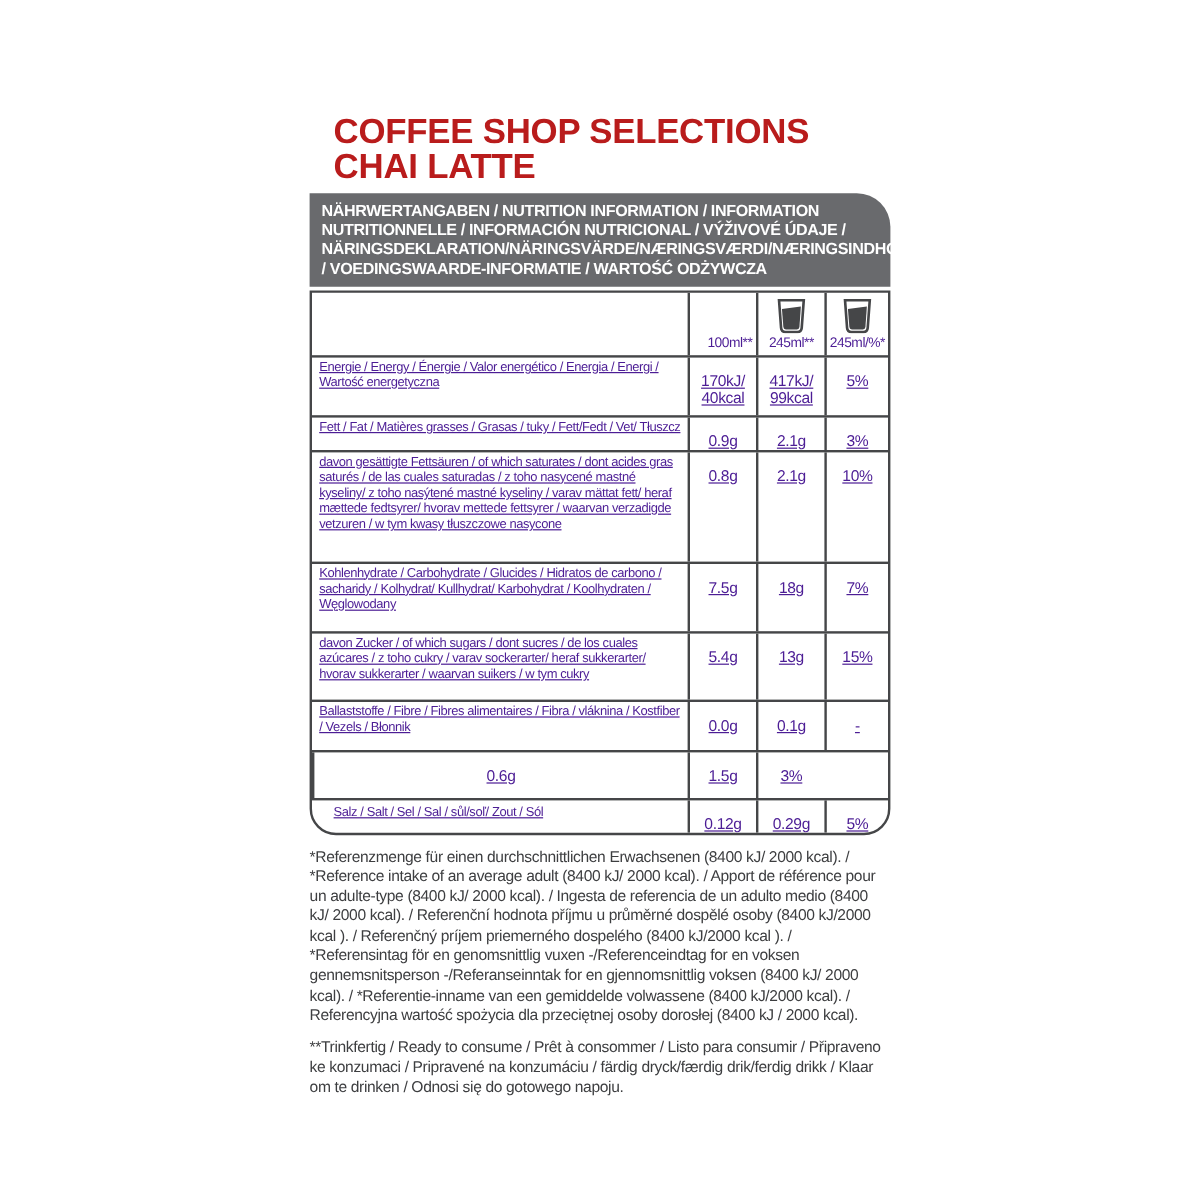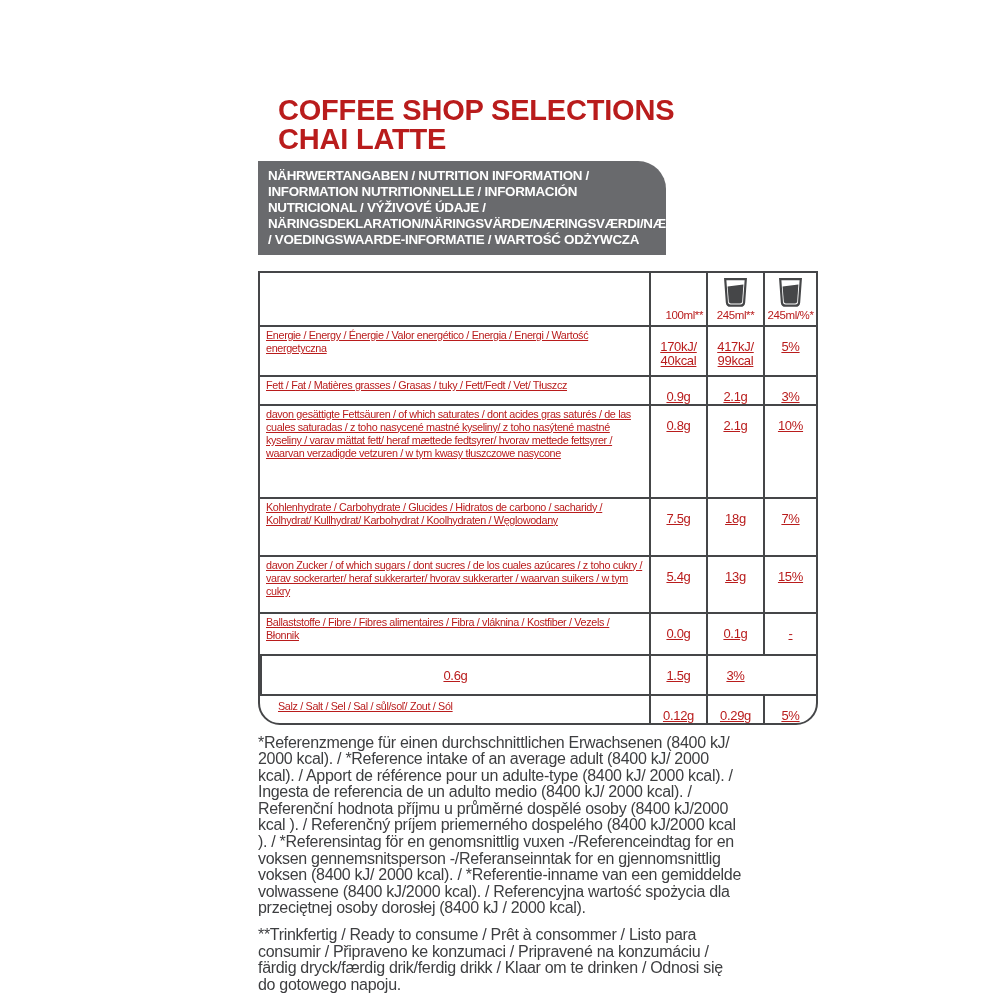"NÄHRWERTANGABEN / NUTRITION INFORMATION" .banner { width: 408px -> 484px }
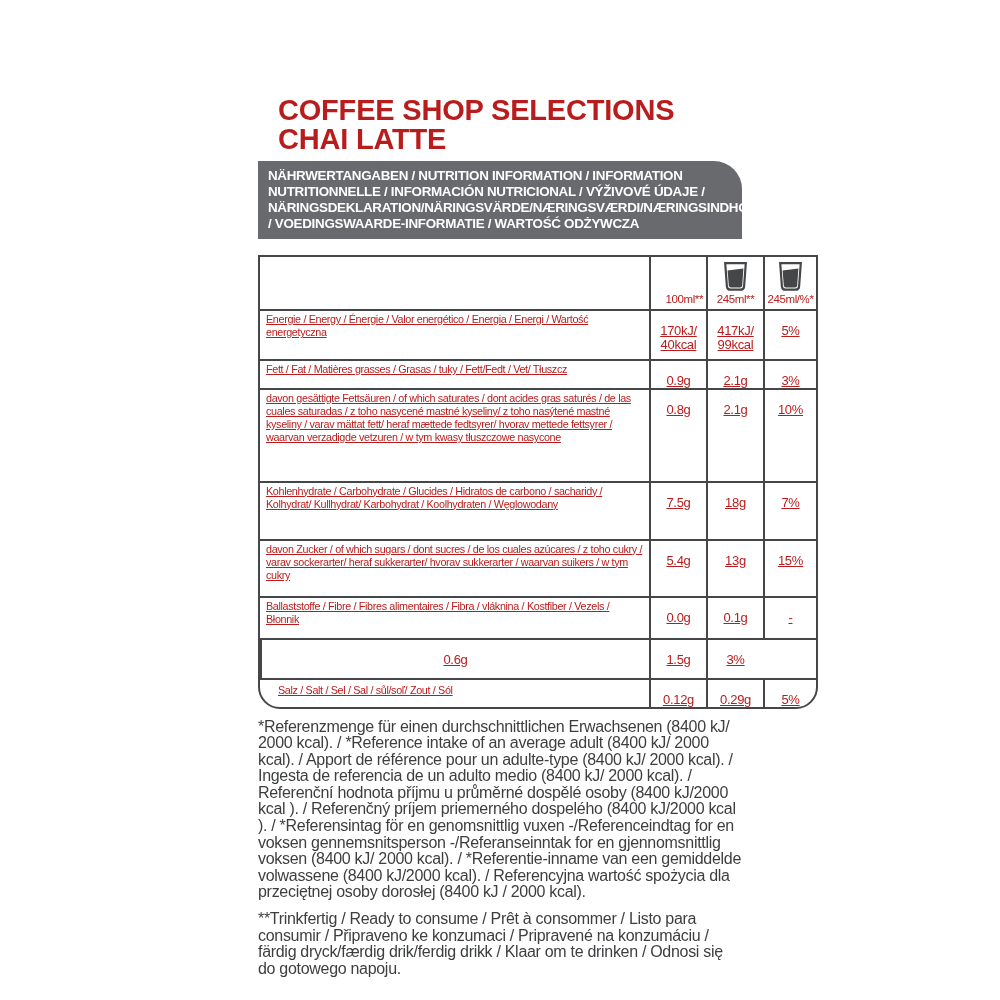"100ml**" .ntable { color: #b91c1c -> #4c1d95; margin-top: 16px -> 3px; width: 560px -> 484px }
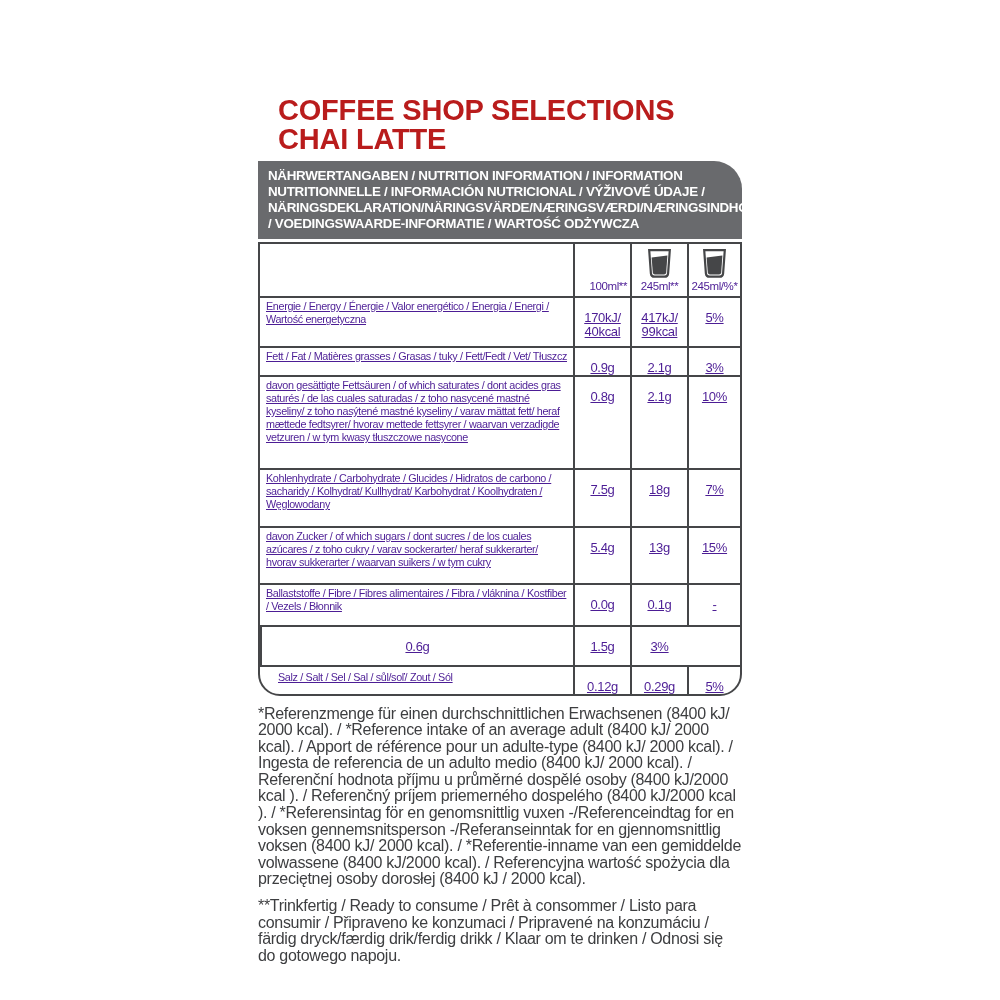"*Referenzmenge für einen" .fn { font-size: 16px -> 13px }
